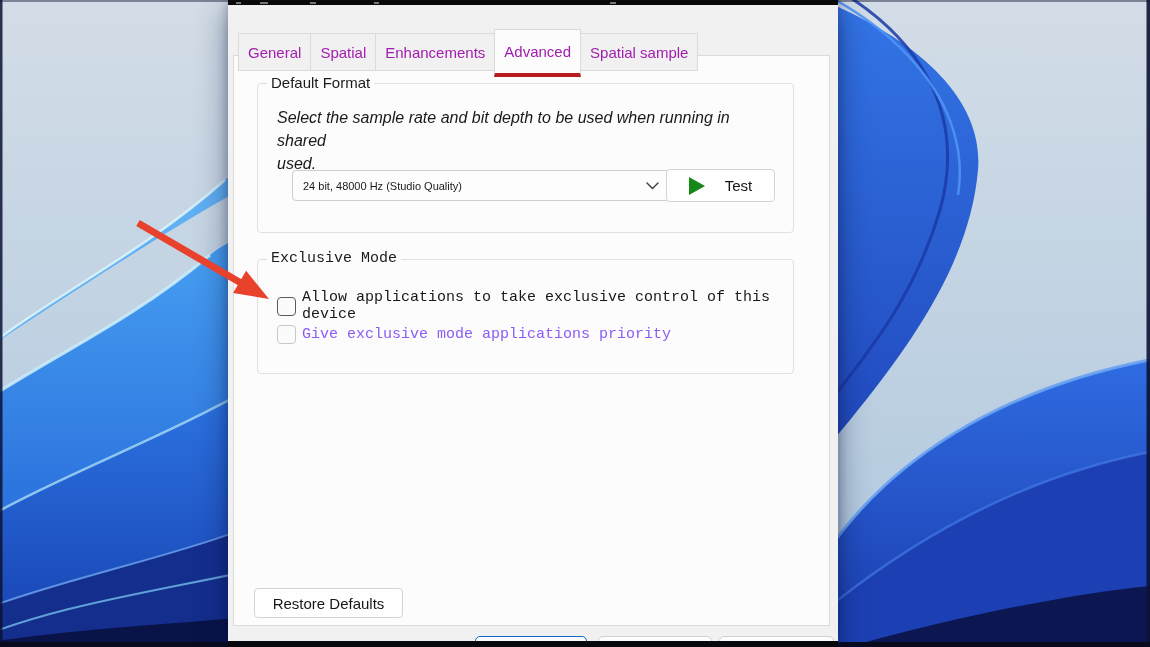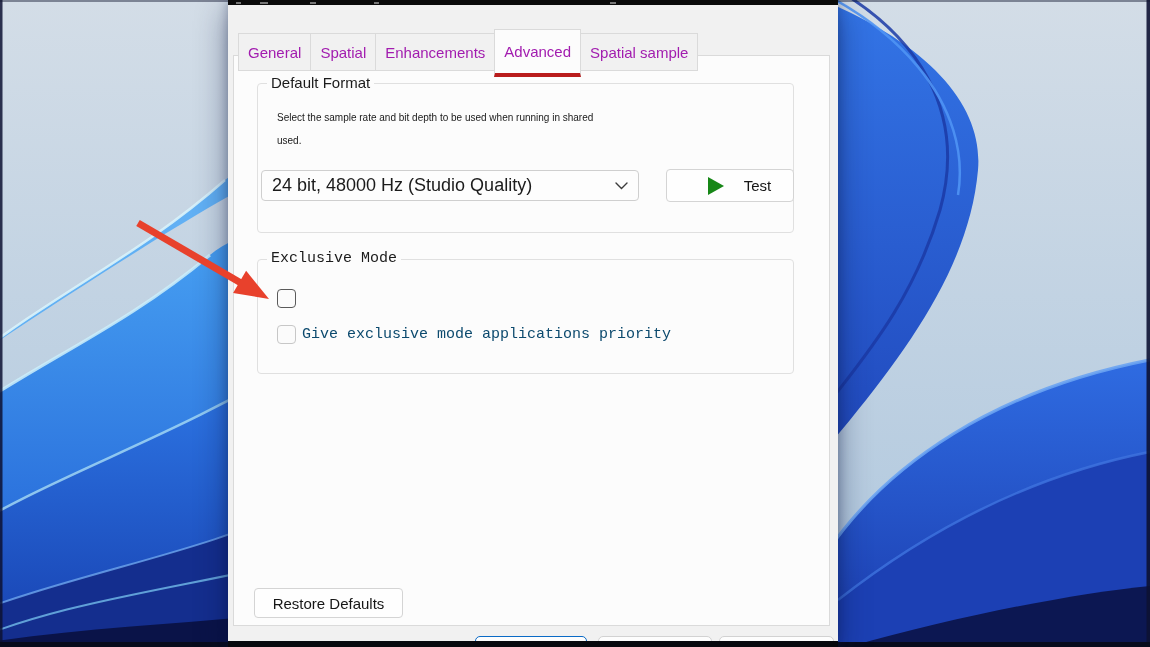"Select the sample rate and" .desc { font-size: 10px -> 16px; font-style: none -> italic }
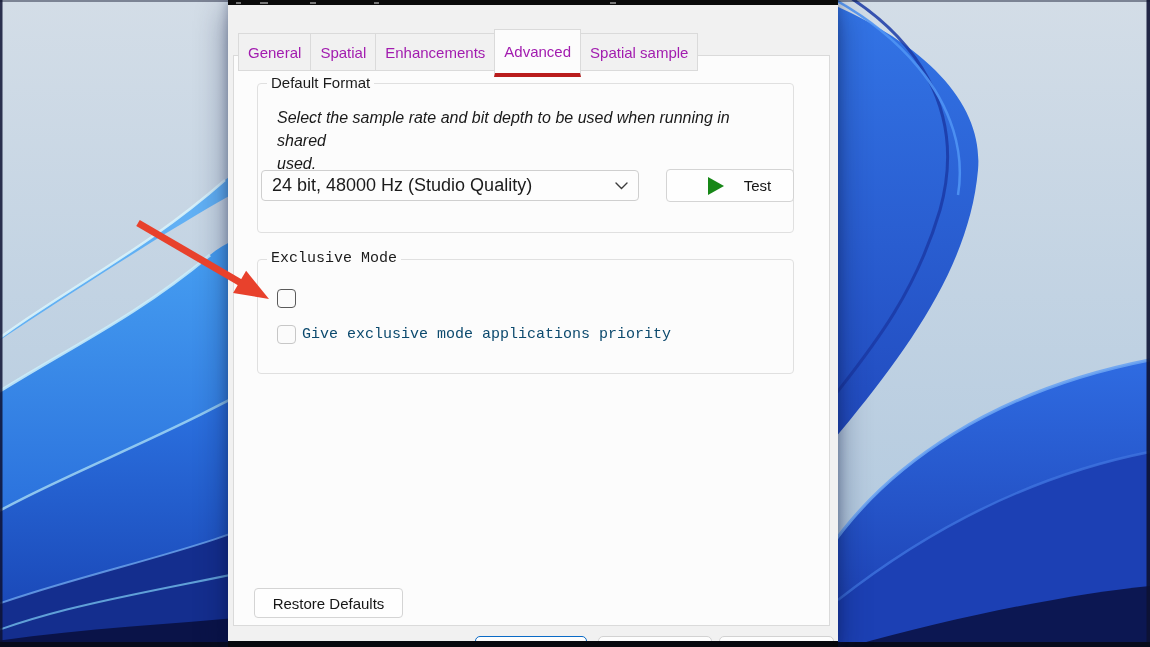"24 bit, 48000 Hz (Studio" .dropdown { font-size: 18px -> 11px; left: 3px -> 34px }
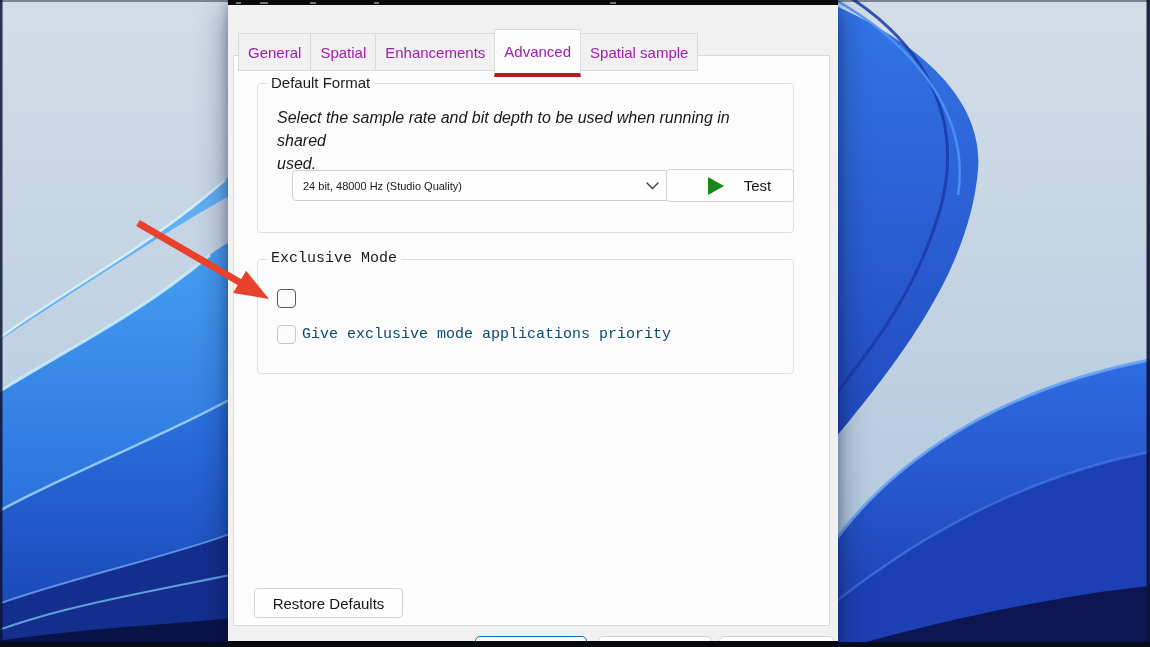"Test" .test-btn { padding-left: 19px -> none }
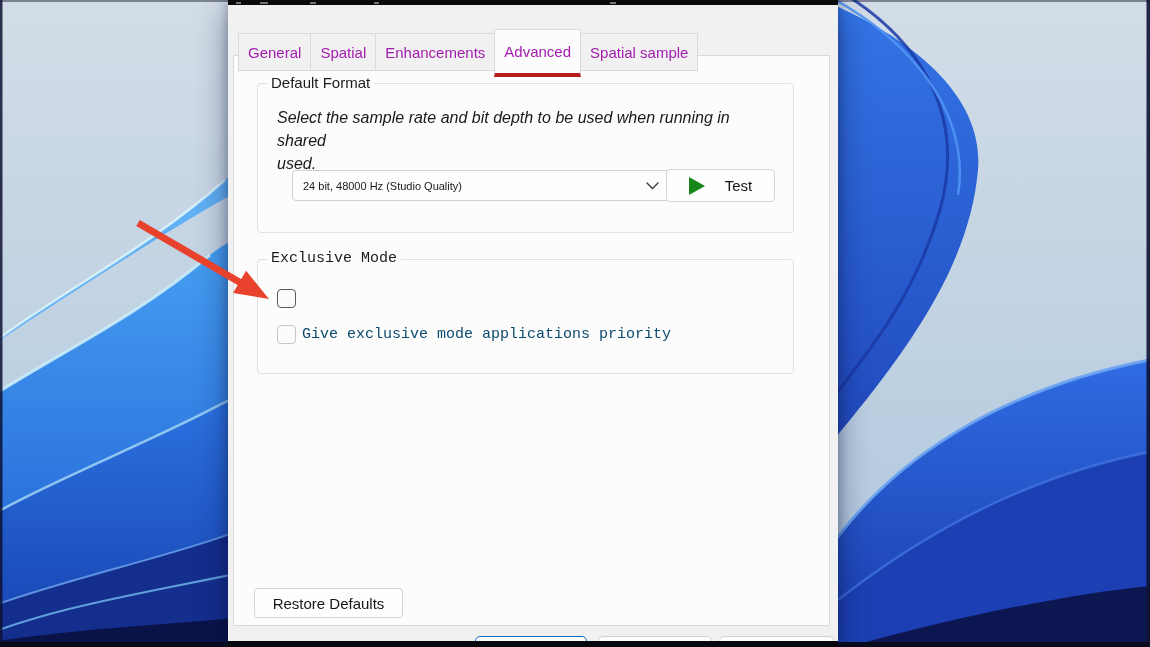"Allow applications to take exclusive" span.lbl { html: none -> <span>Allow applications to take exclusive control of this device</span> }
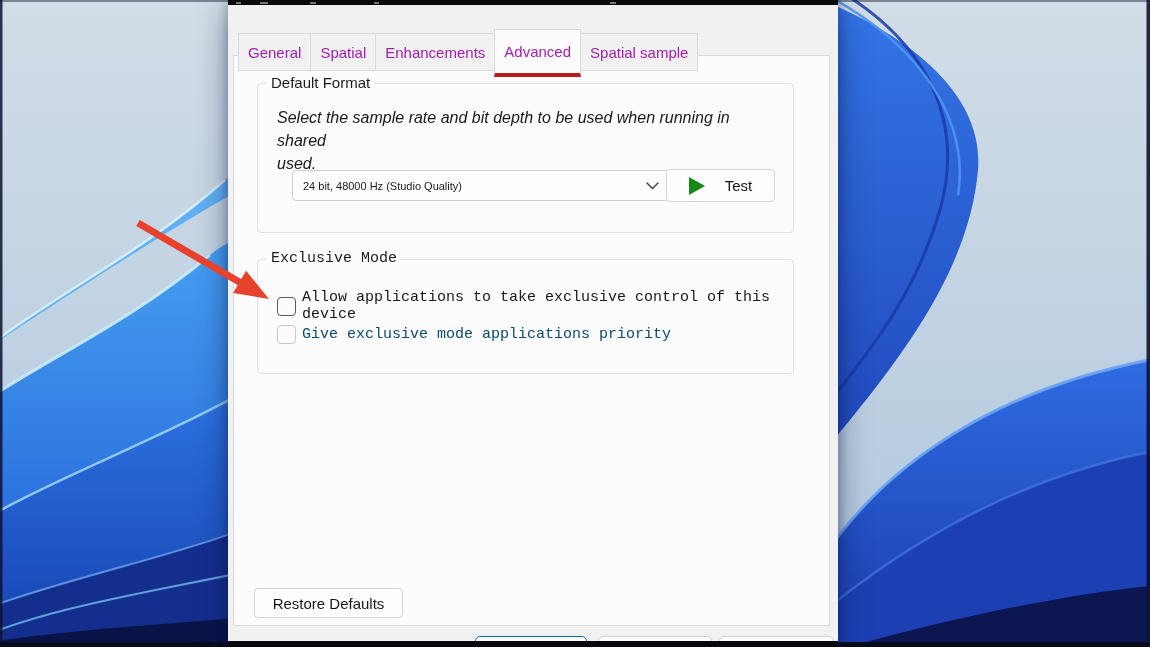"Give exclusive mode applications" .cbrow.disabled .lbl { color: #0c4a6e -> #8b5cf6 }
